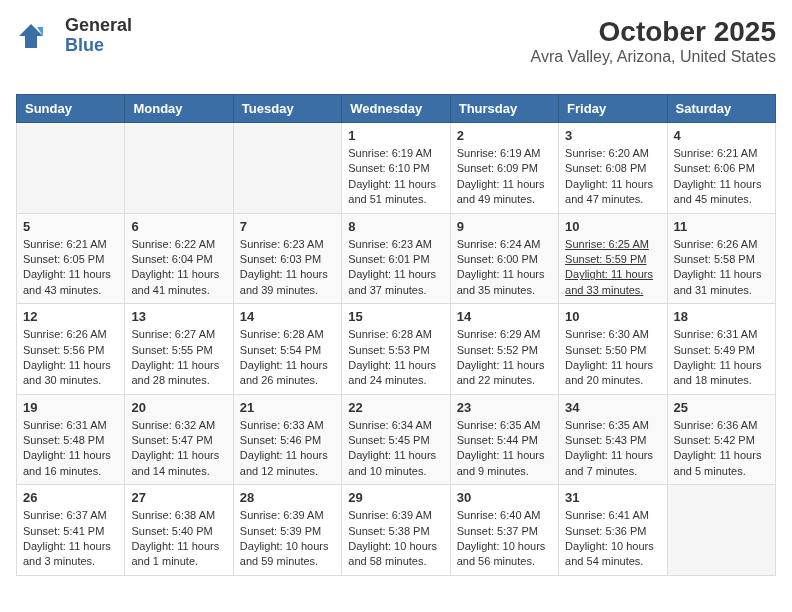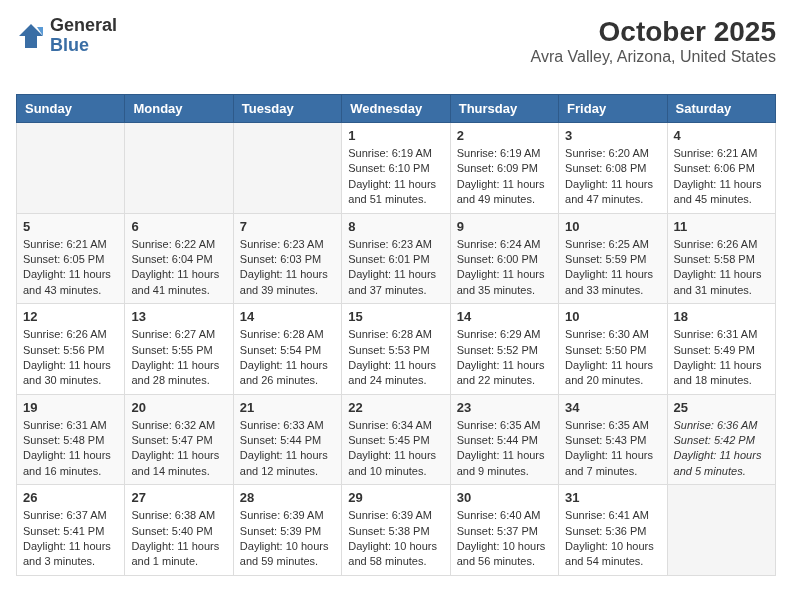"General" .logo { gap: 4px -> 19px }
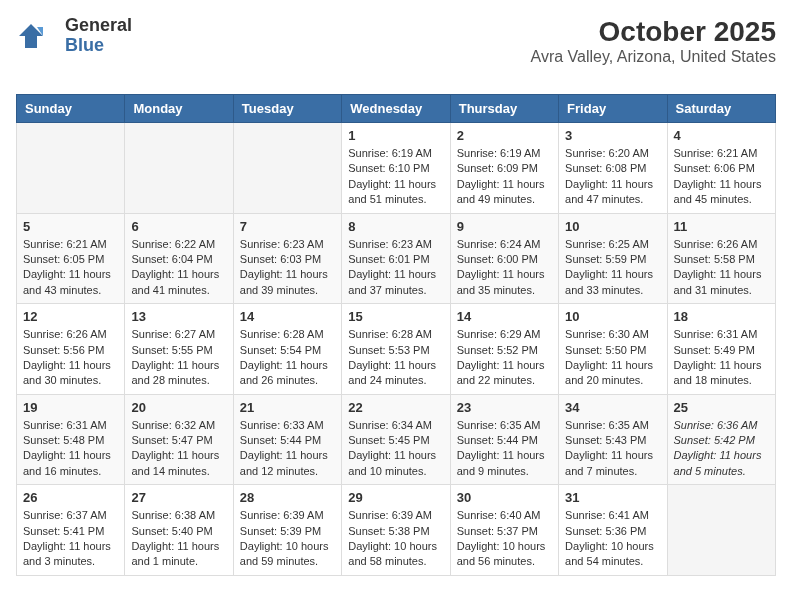"Sunrise: 6:25 AM" div.day-info { text-decoration: none -> underline }
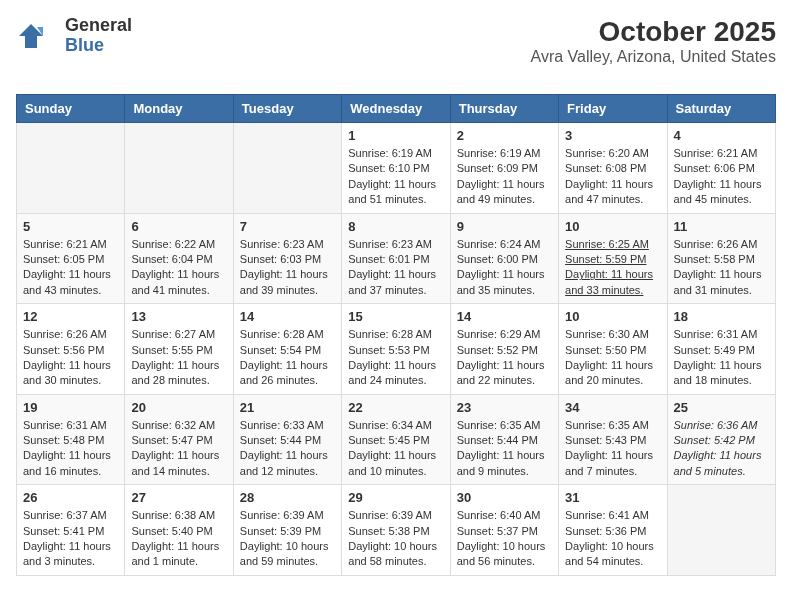"Sunrise: 6:33 AM" div.day-info { text: 5:44 -> 5:46 }
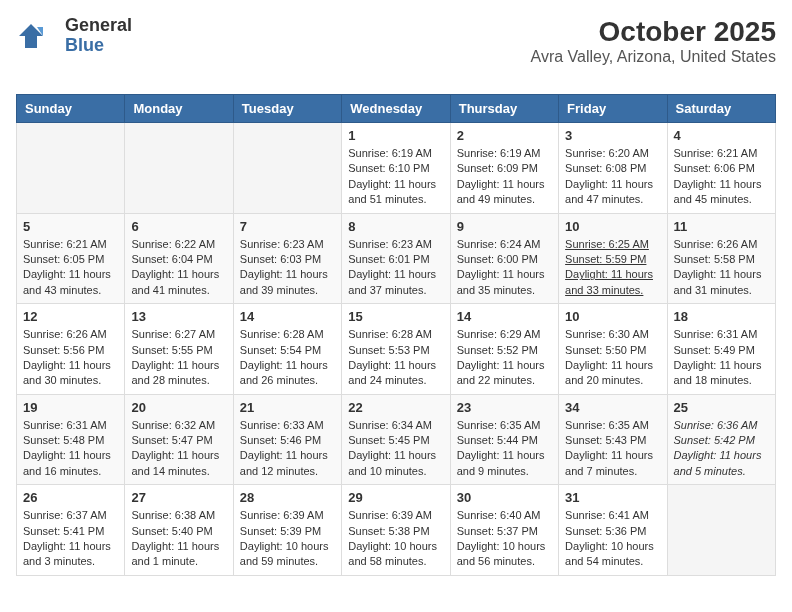"Sunrise: 6:36 AM" div.day-info { font-style: italic -> none }
